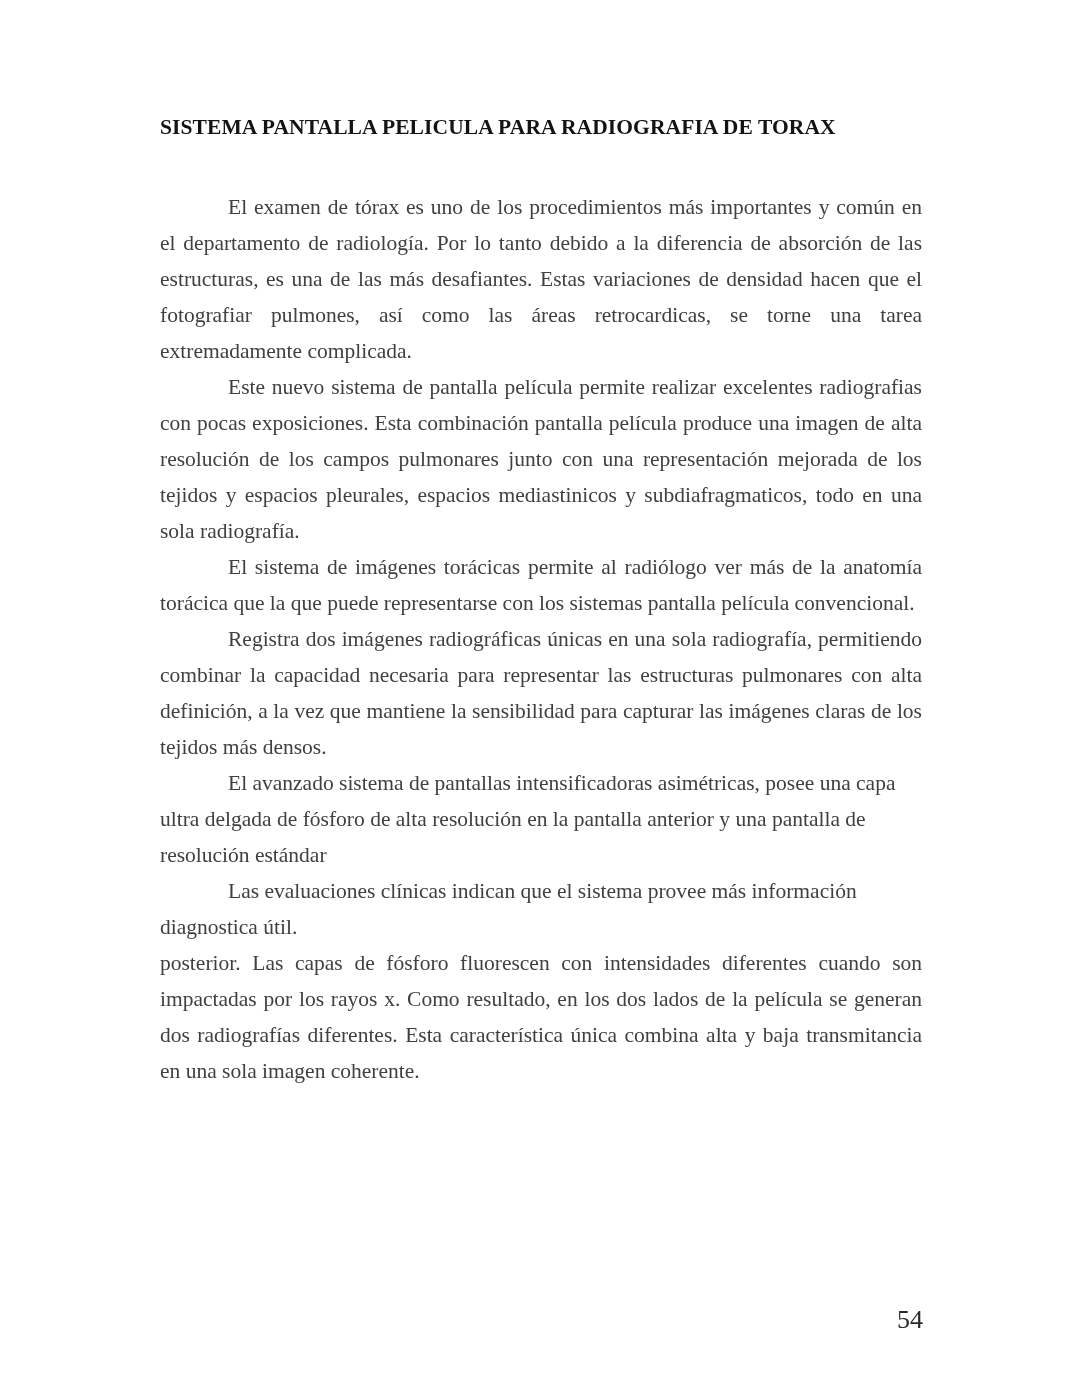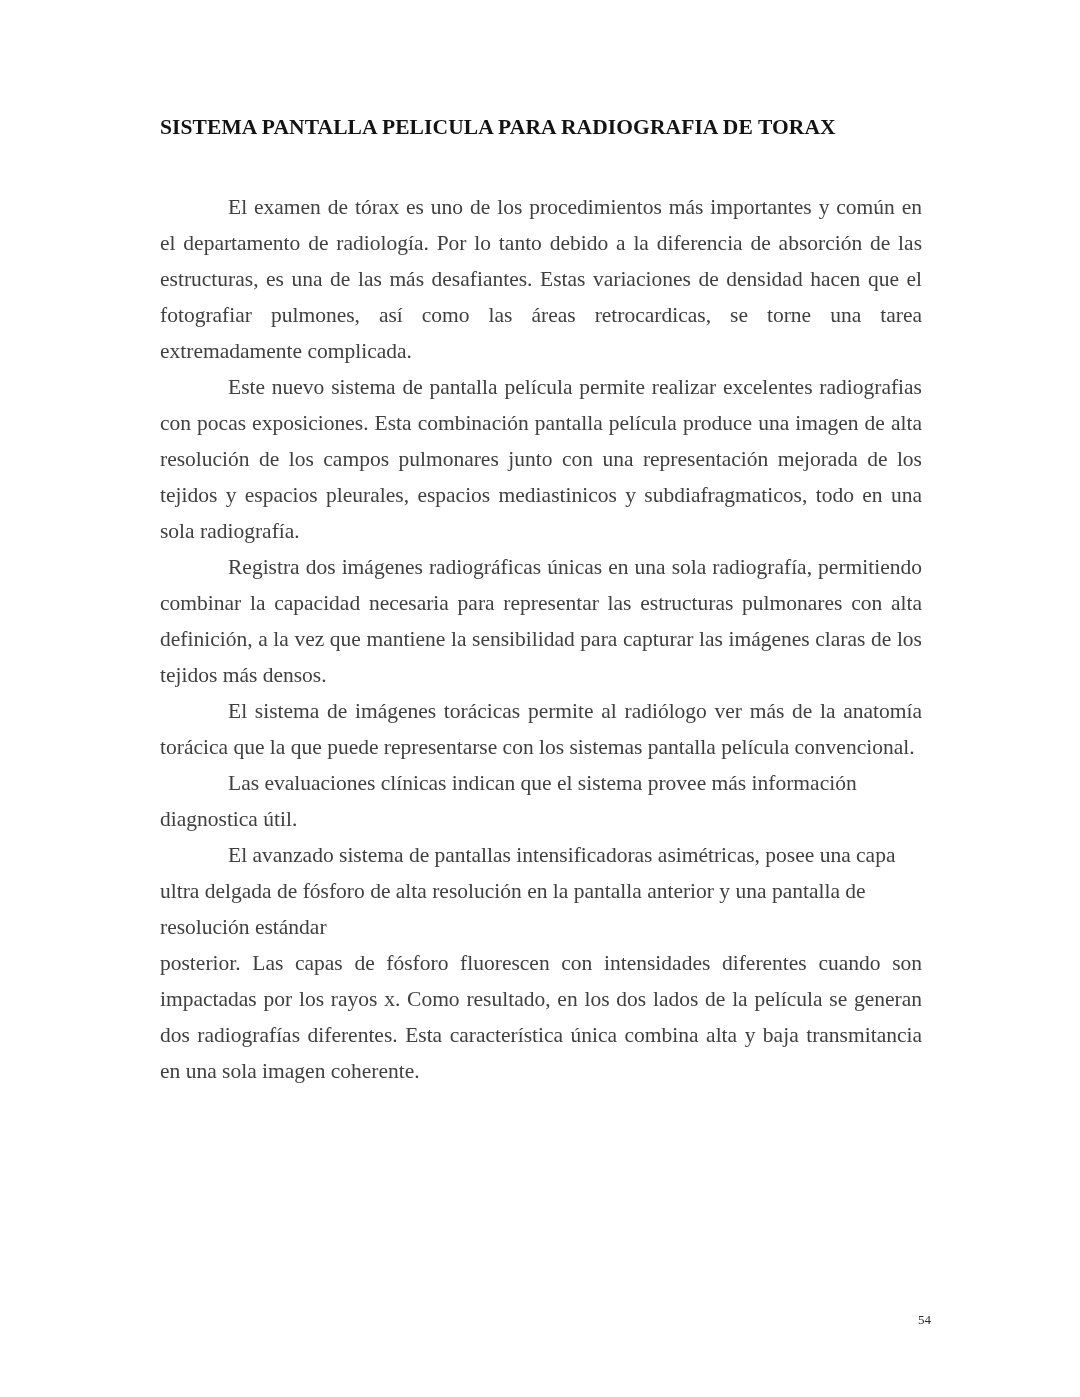"Registra dos imágenes radiográficas" p.para { order: before "El sistema de imágenes torácicas" -> after "El sistema de imágenes torácicas" }
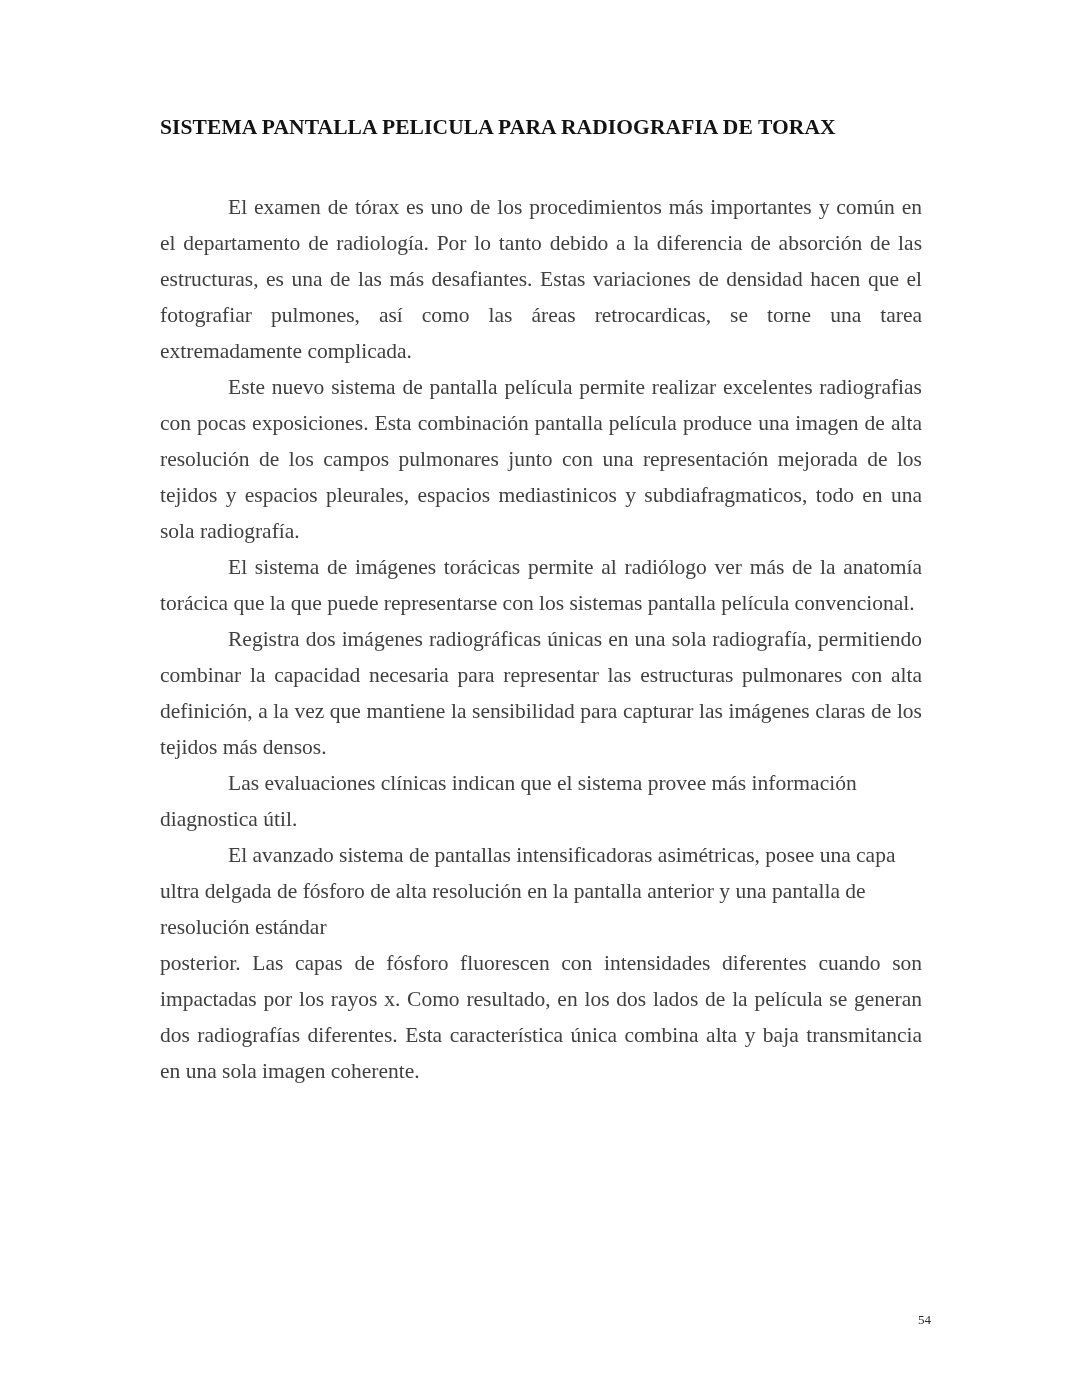"Las evaluaciones clínicas indican que" p.para { order: before "El avanzado sistema de pantallas" -> after "El avanzado sistema de pantallas" }
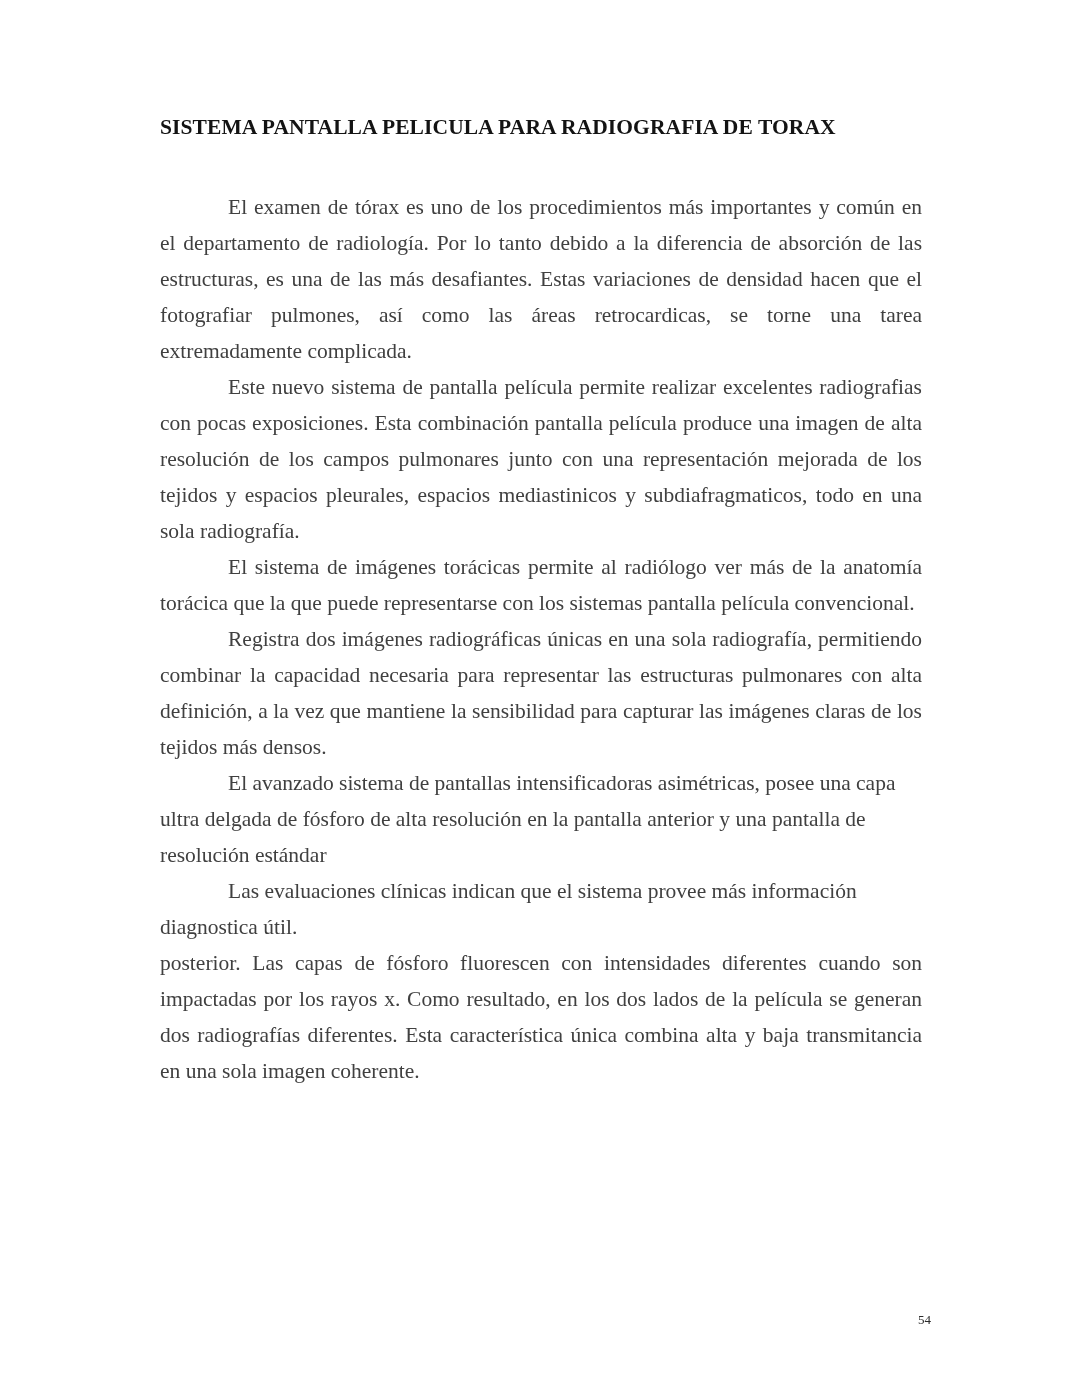"54" .page-number { font-size: 13px -> 26px; margin-left: 8px -> none }
